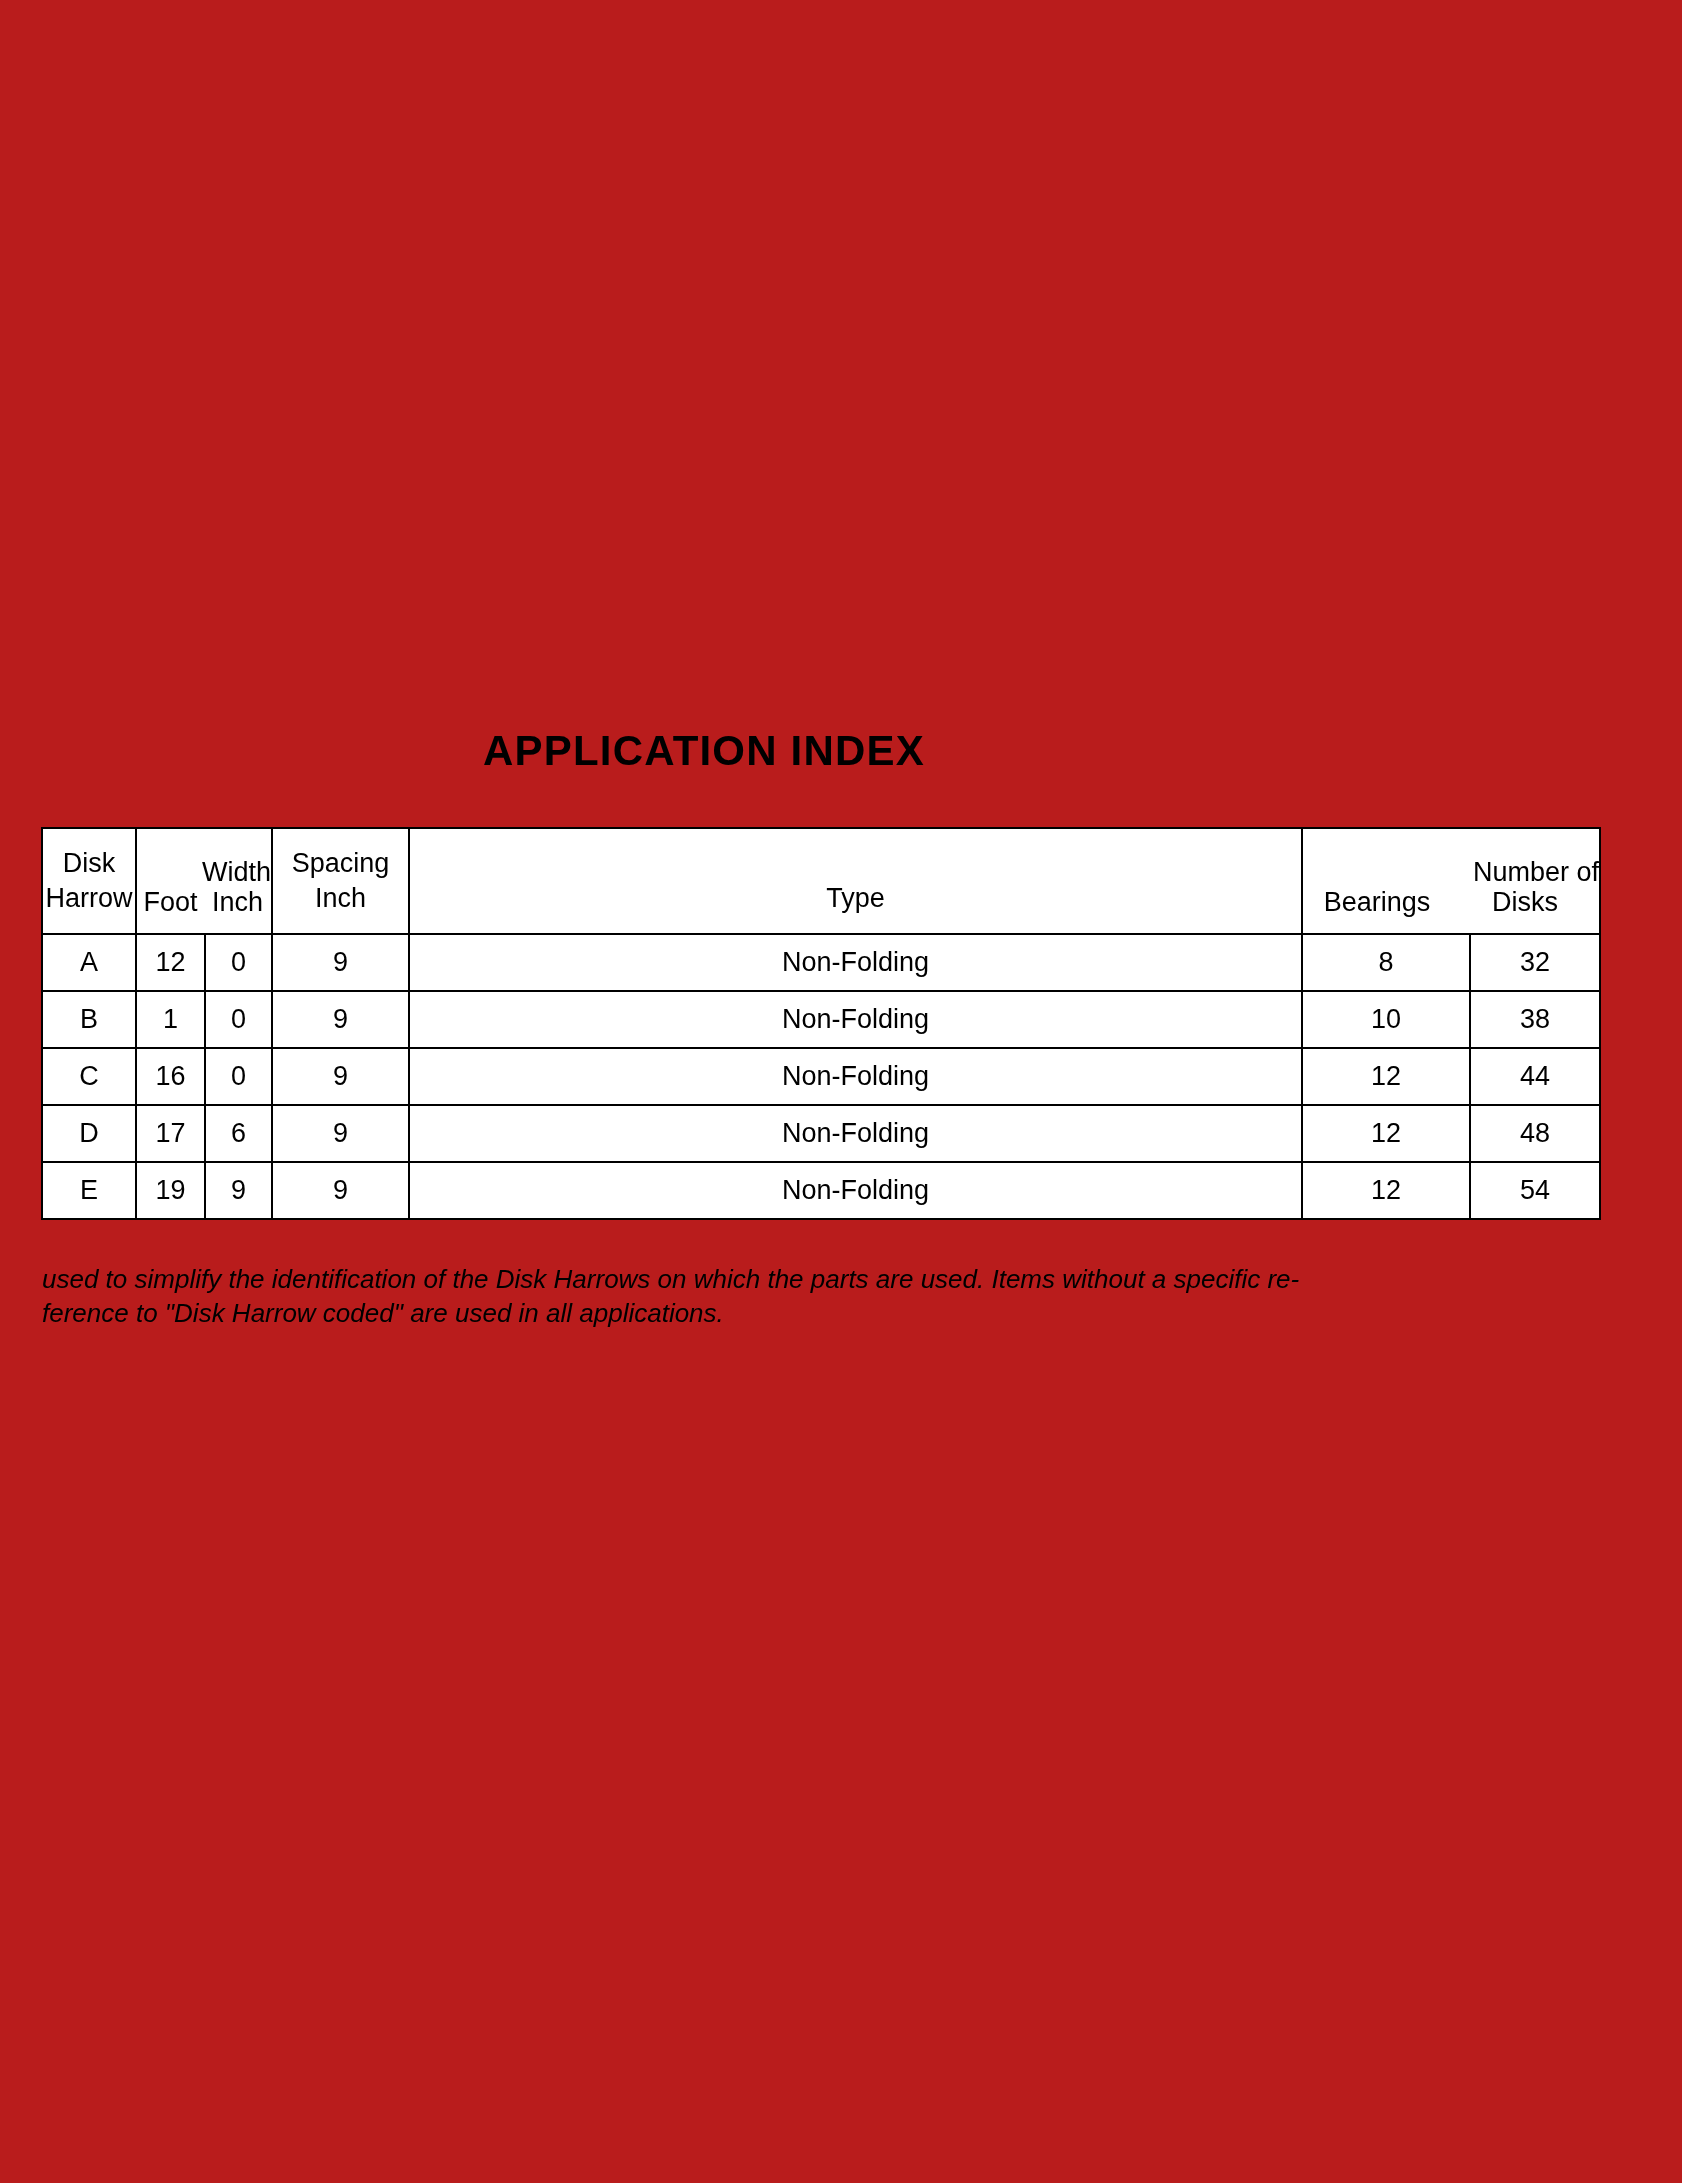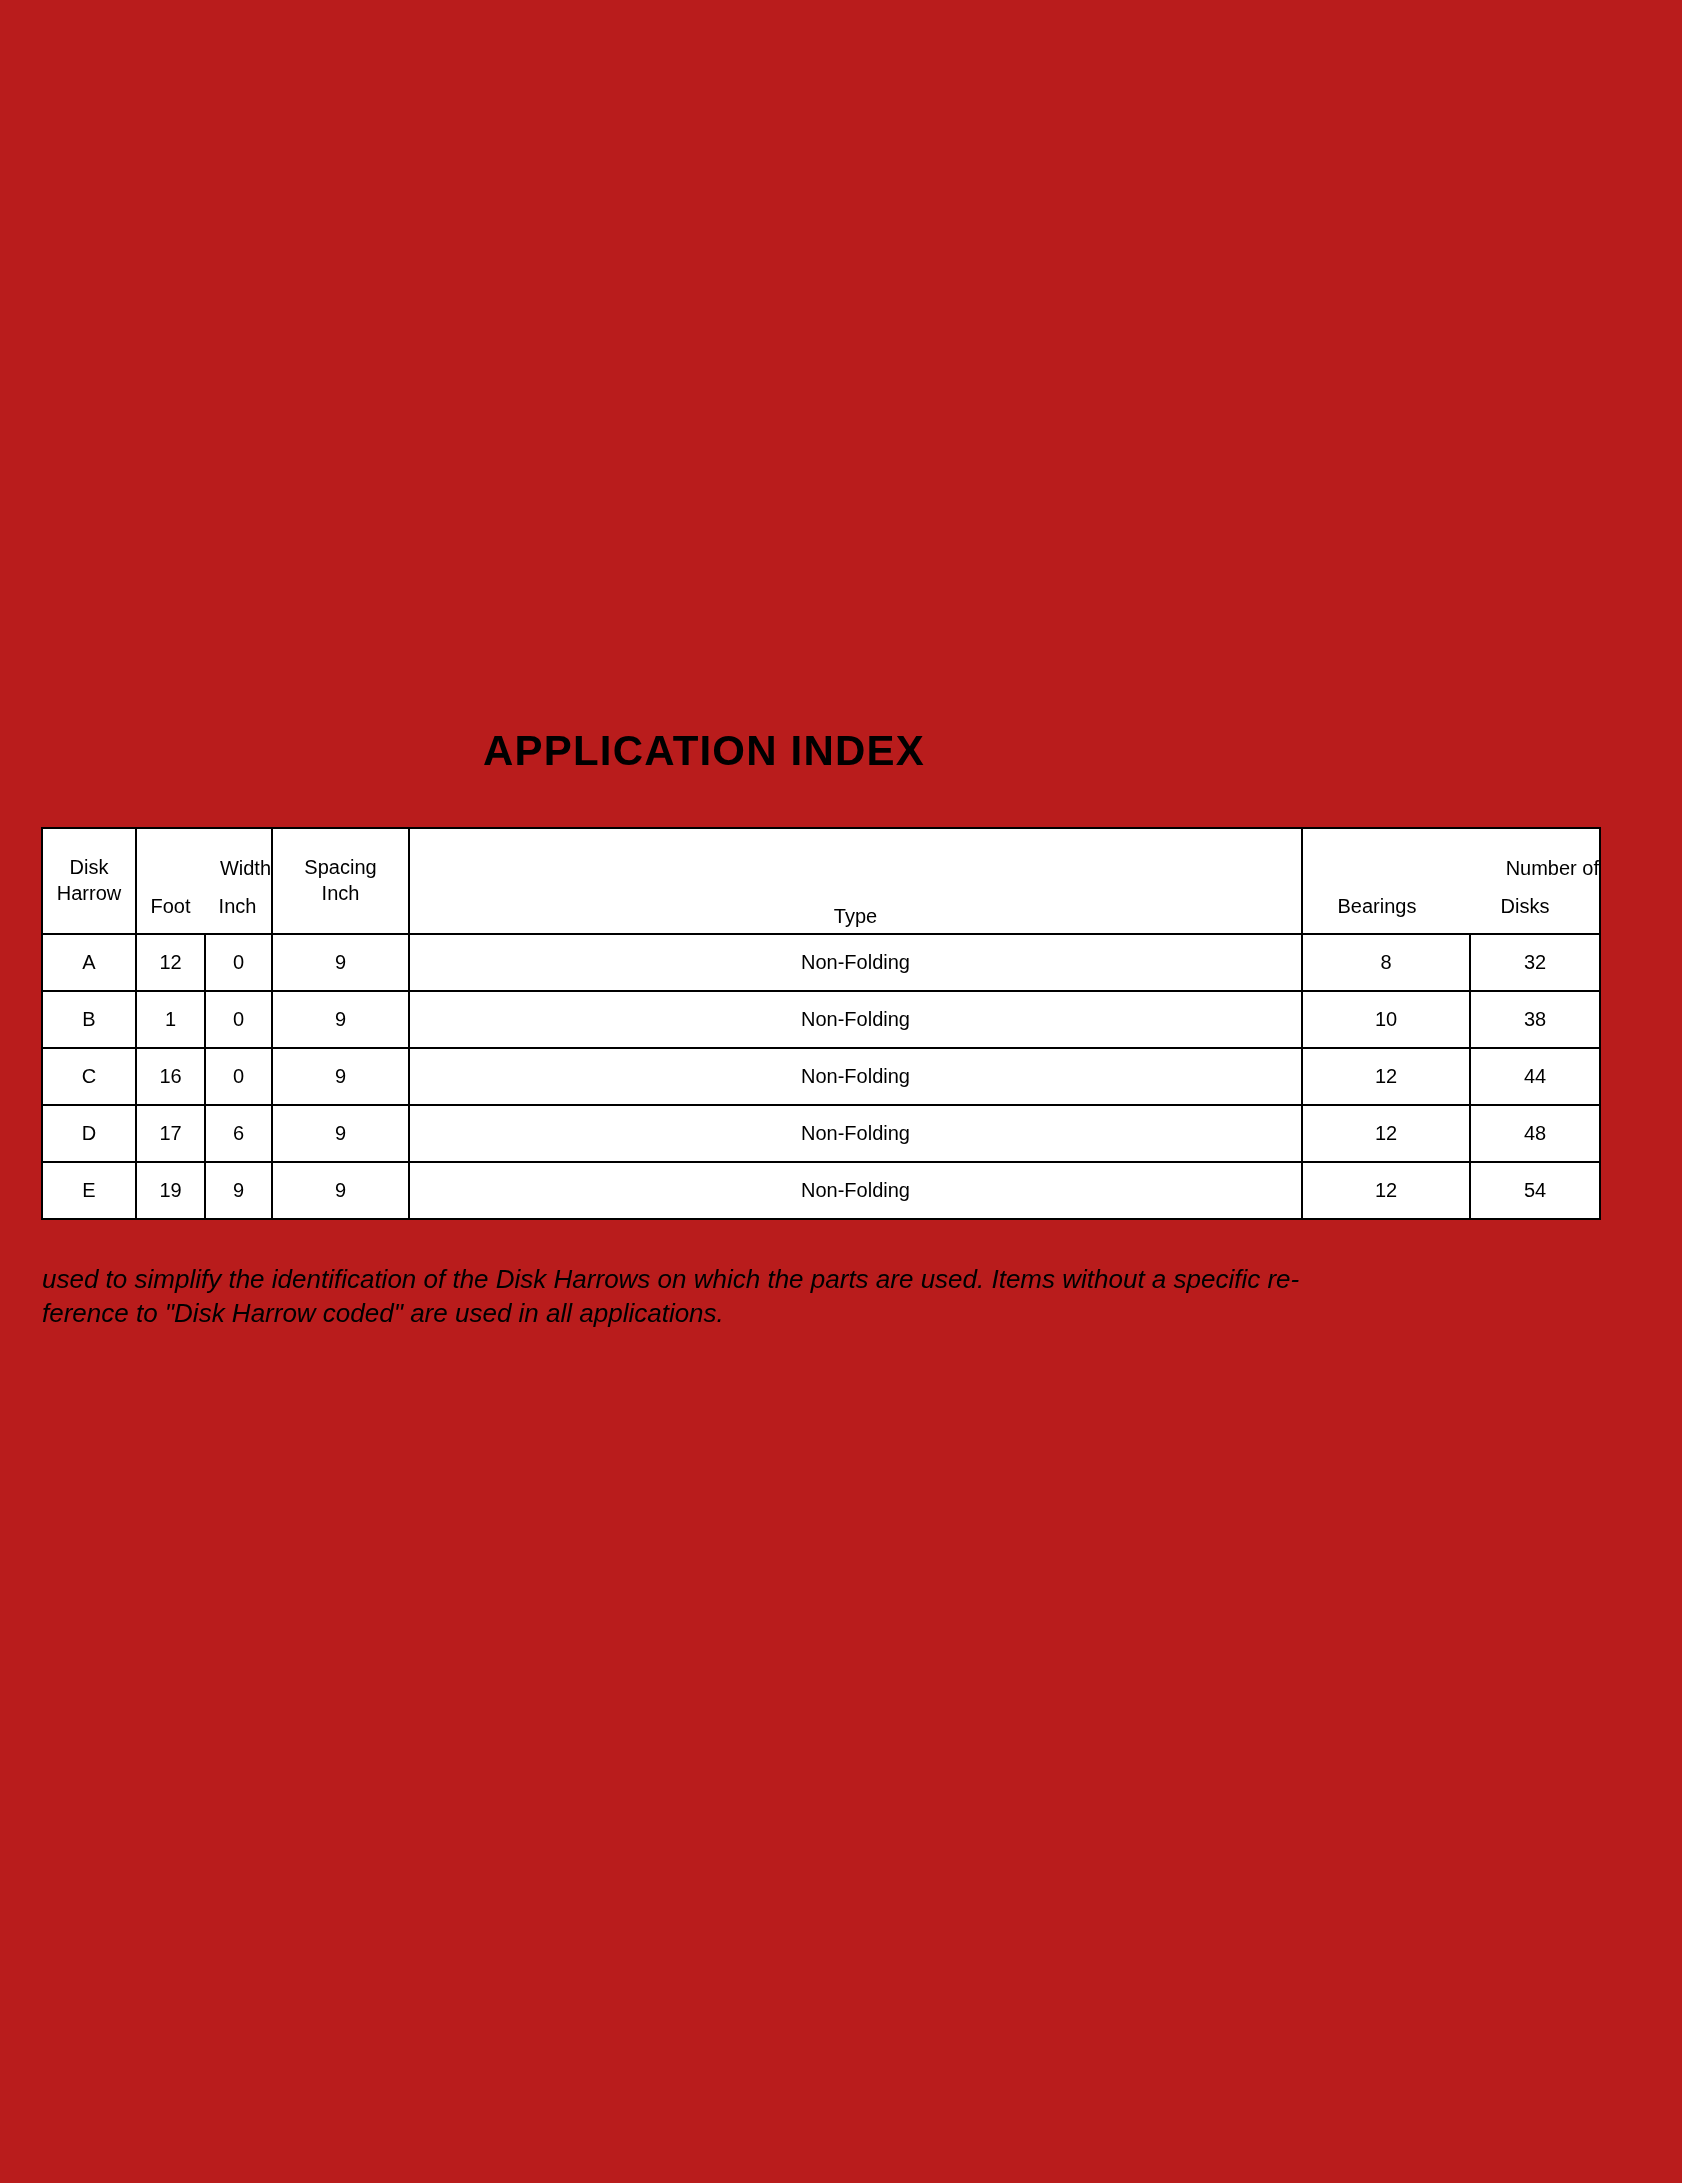"Disk" .index-table td, .index-table th { font-size: 20px -> 27px }
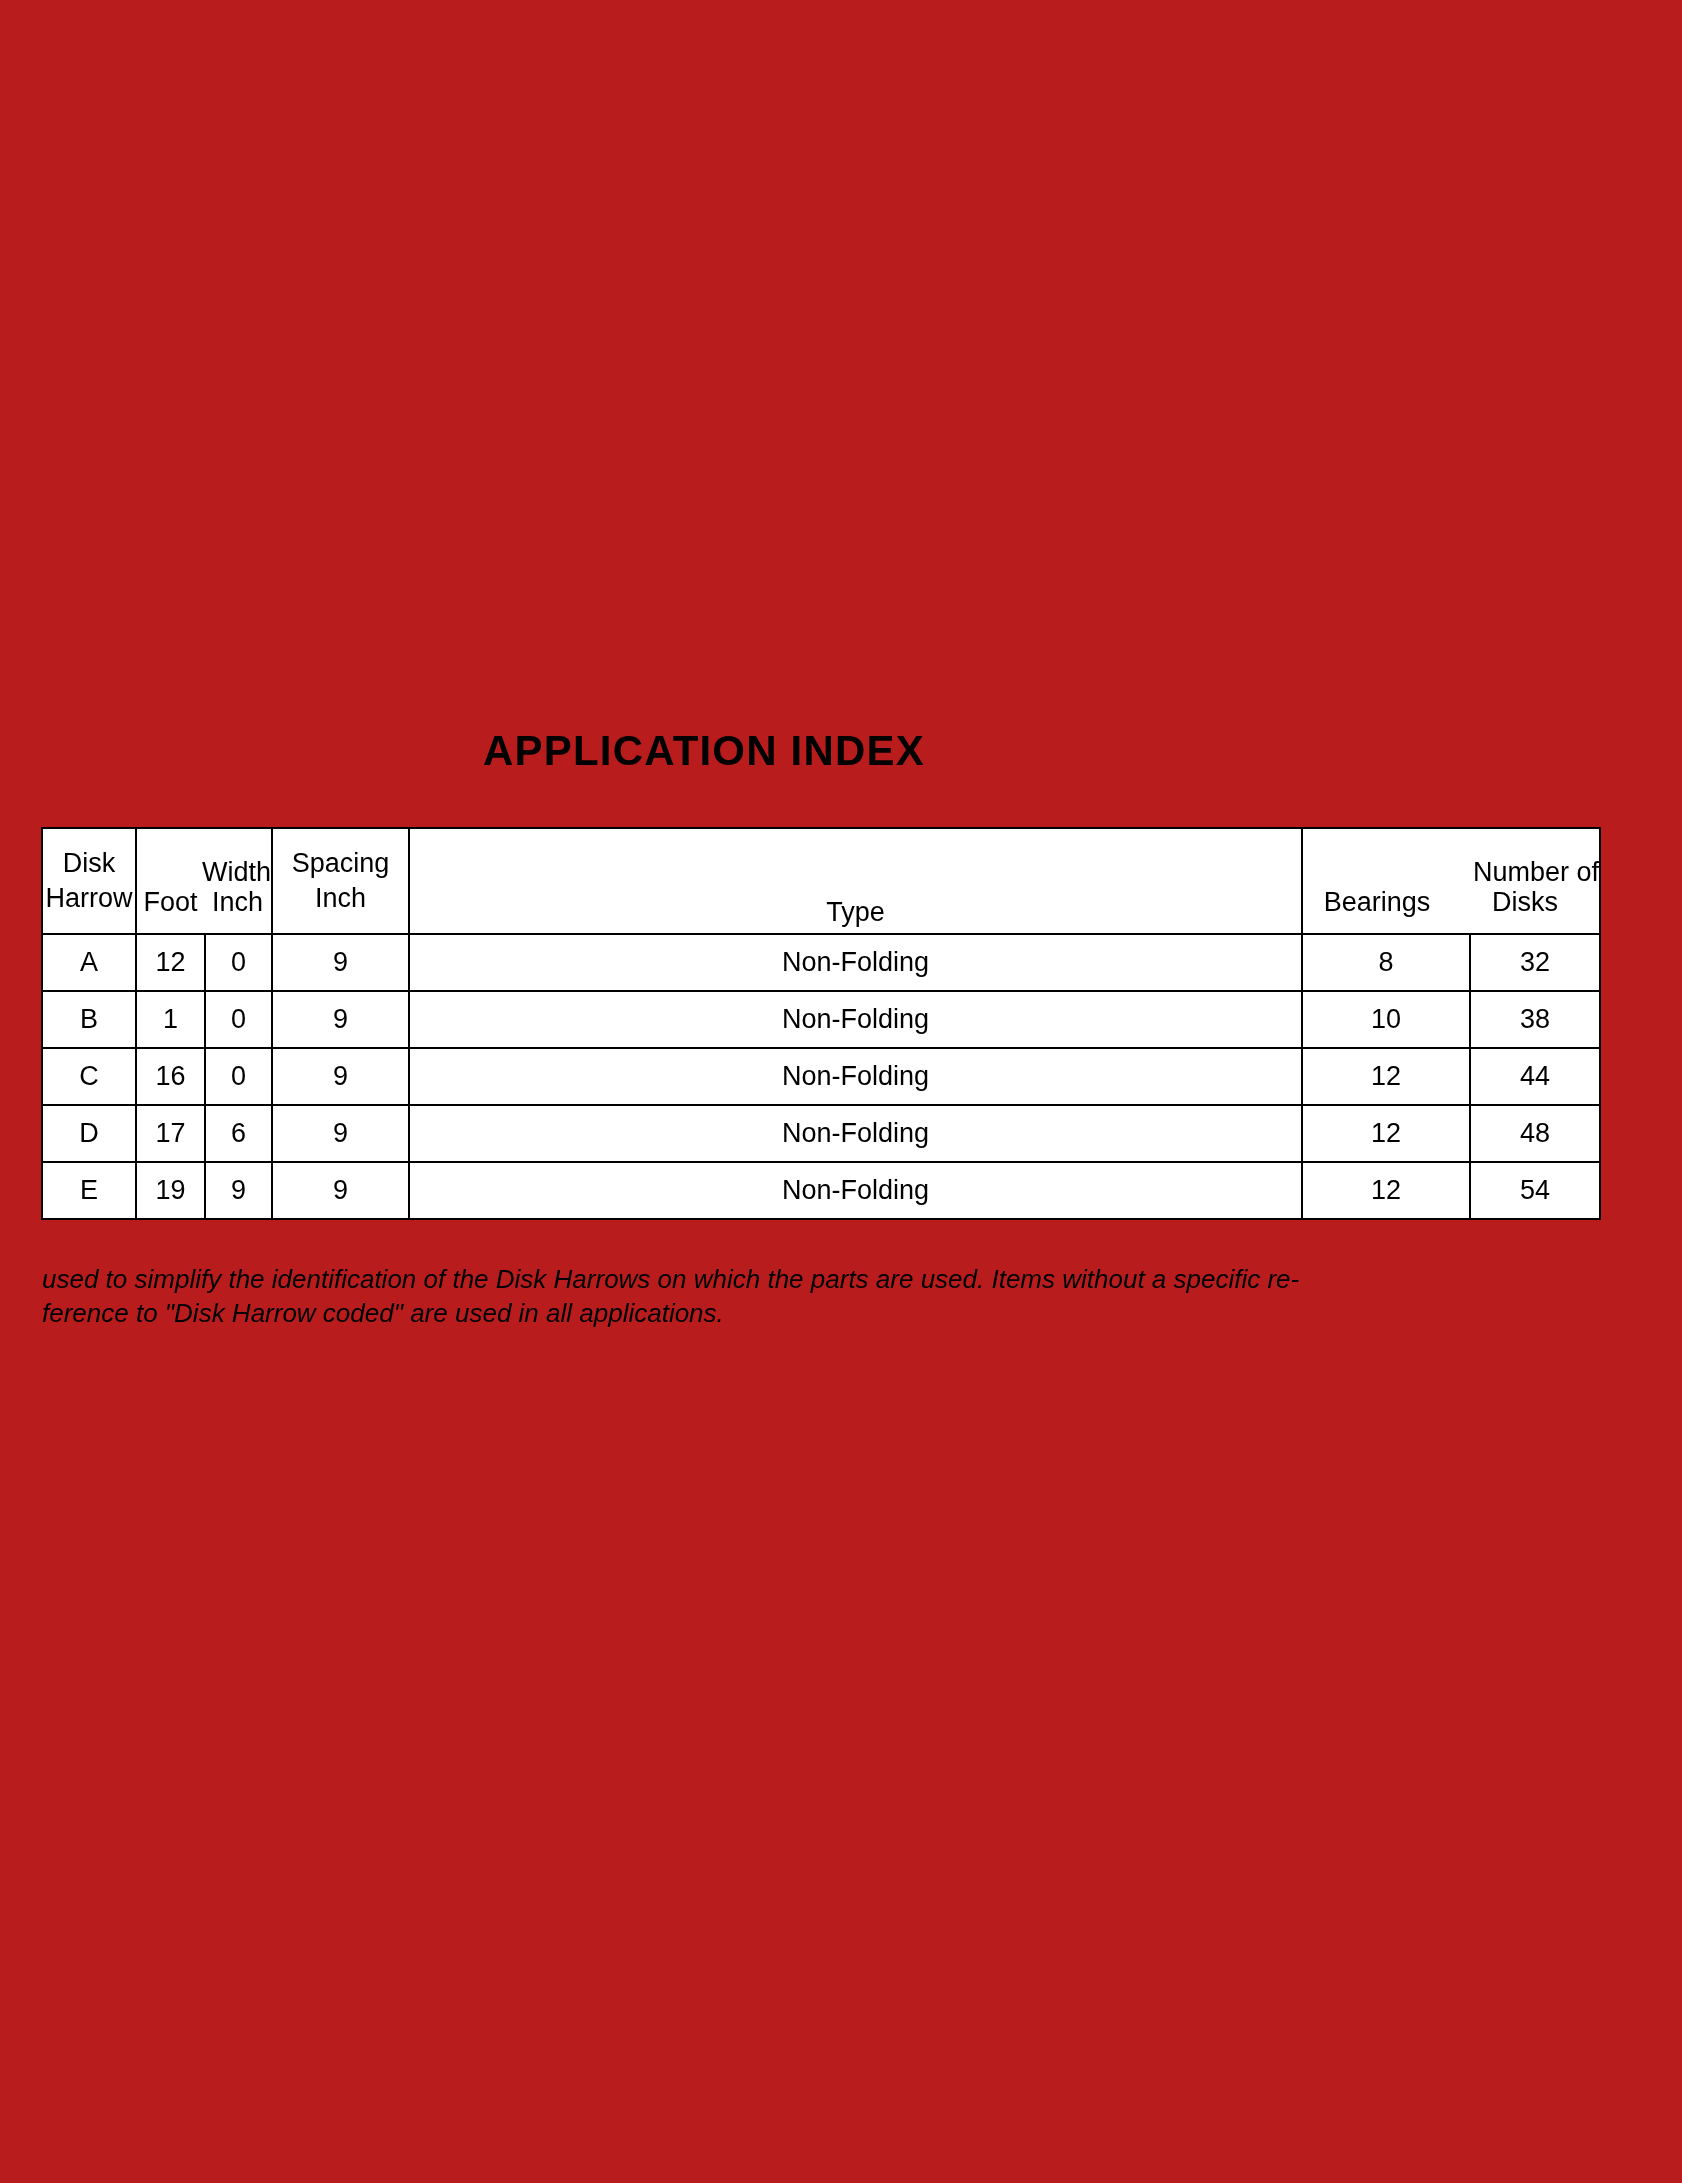"Type" .hdr-single { padding-bottom: 5px -> 19px }
